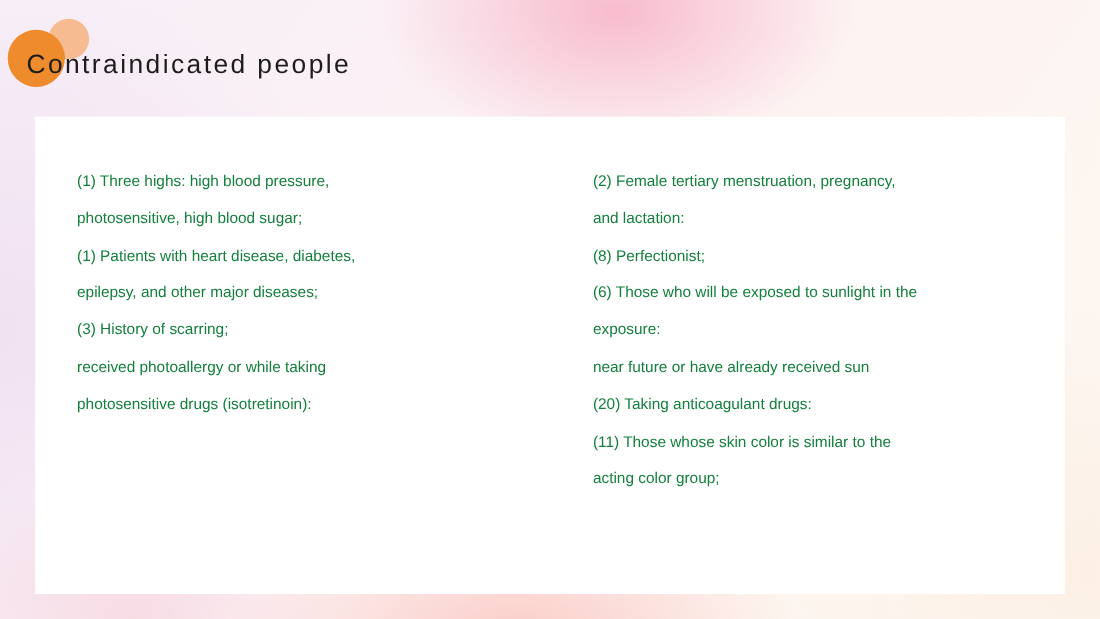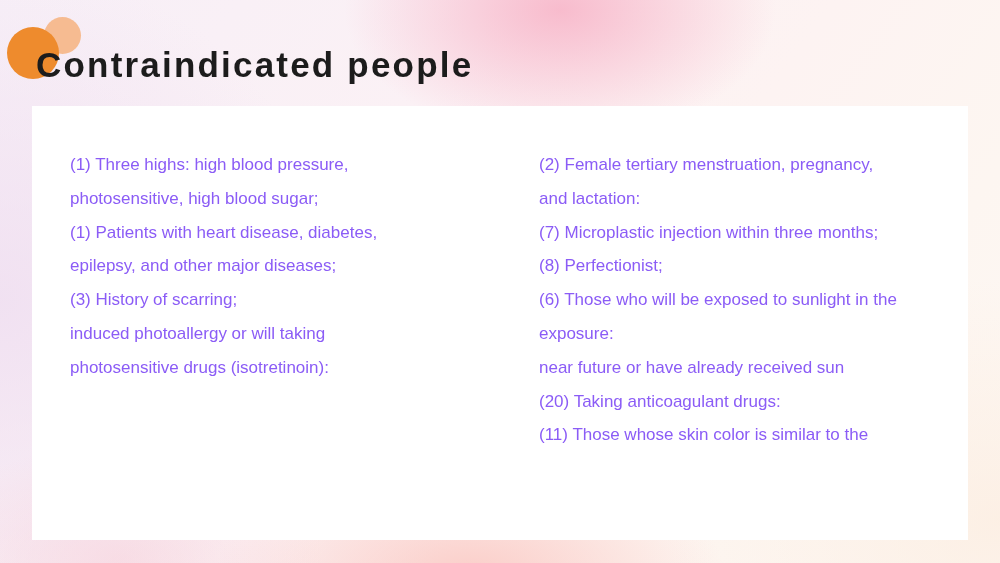"Contraindicated people" #slide-title { font-size: 35px -> 24px; font-weight: bold -> normal; left: 36px -> 24px }
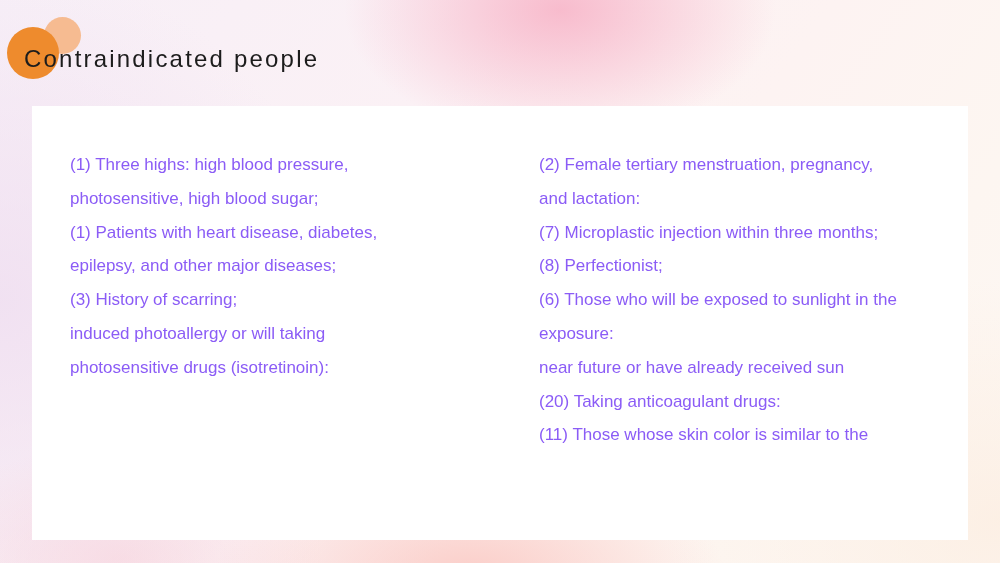"(1) Three highs: high blood" .content-line { color: #8b5cf6 -> #15803d; font-size: 17px -> 14px }
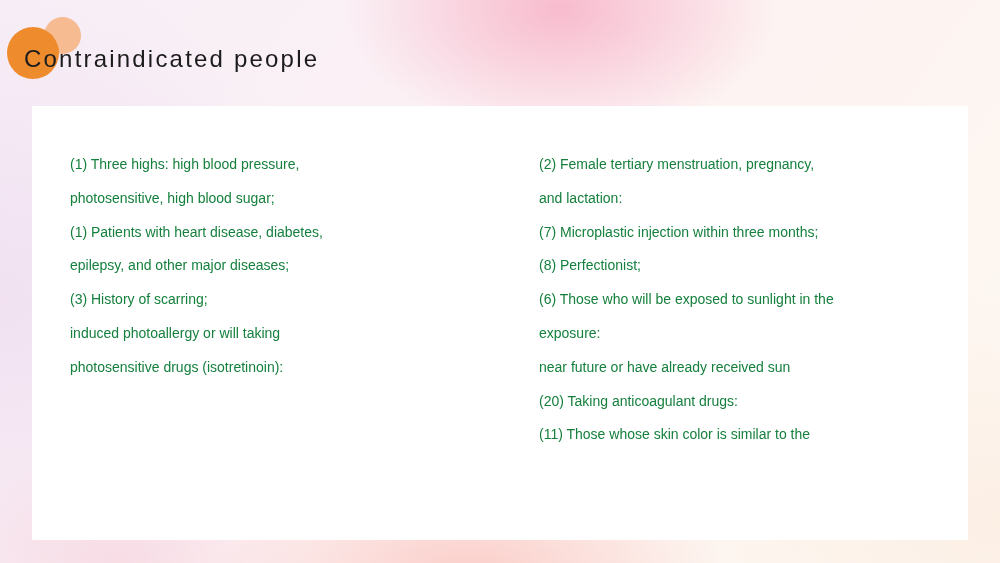"(7) Microplastic injection within three" div.content-line { html: <div>(7) Microplastic injection within three months;</div> -> none }
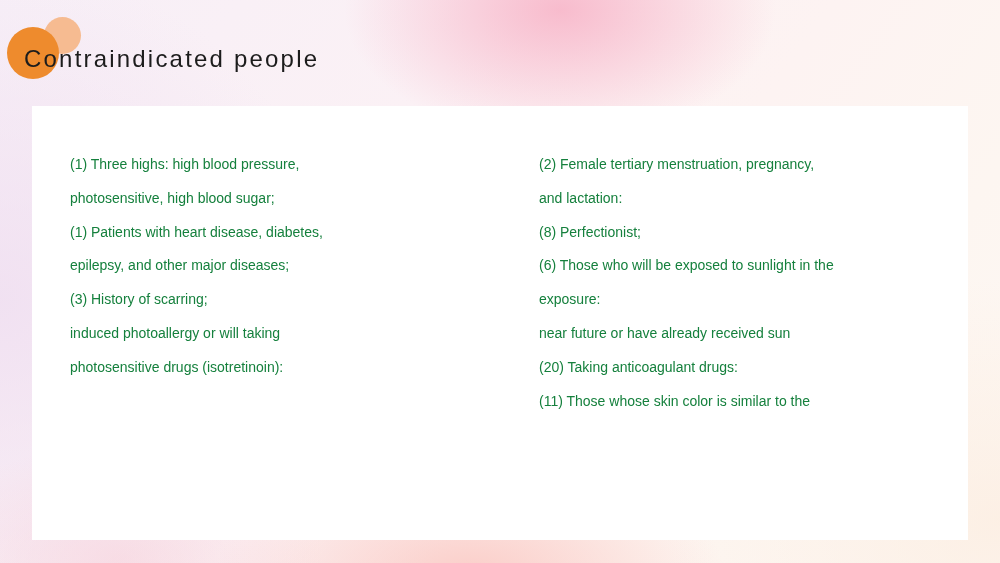"induced photoallergy or will taking" div.content-line { text: induced photoallergy or will -> received photoallergy or while }
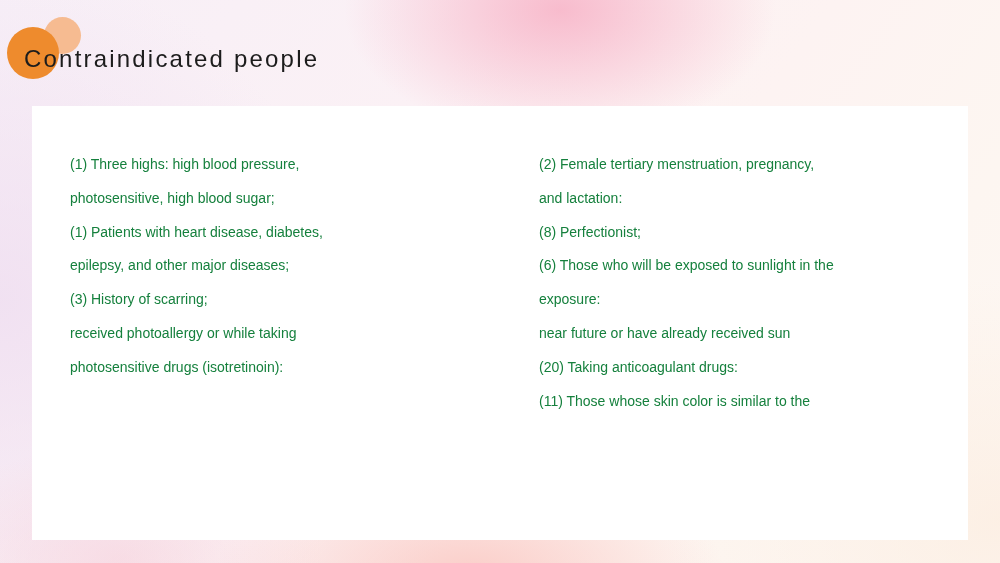"acting color group;" div.content-line { html: none -> <div>acting color group;</div> }
